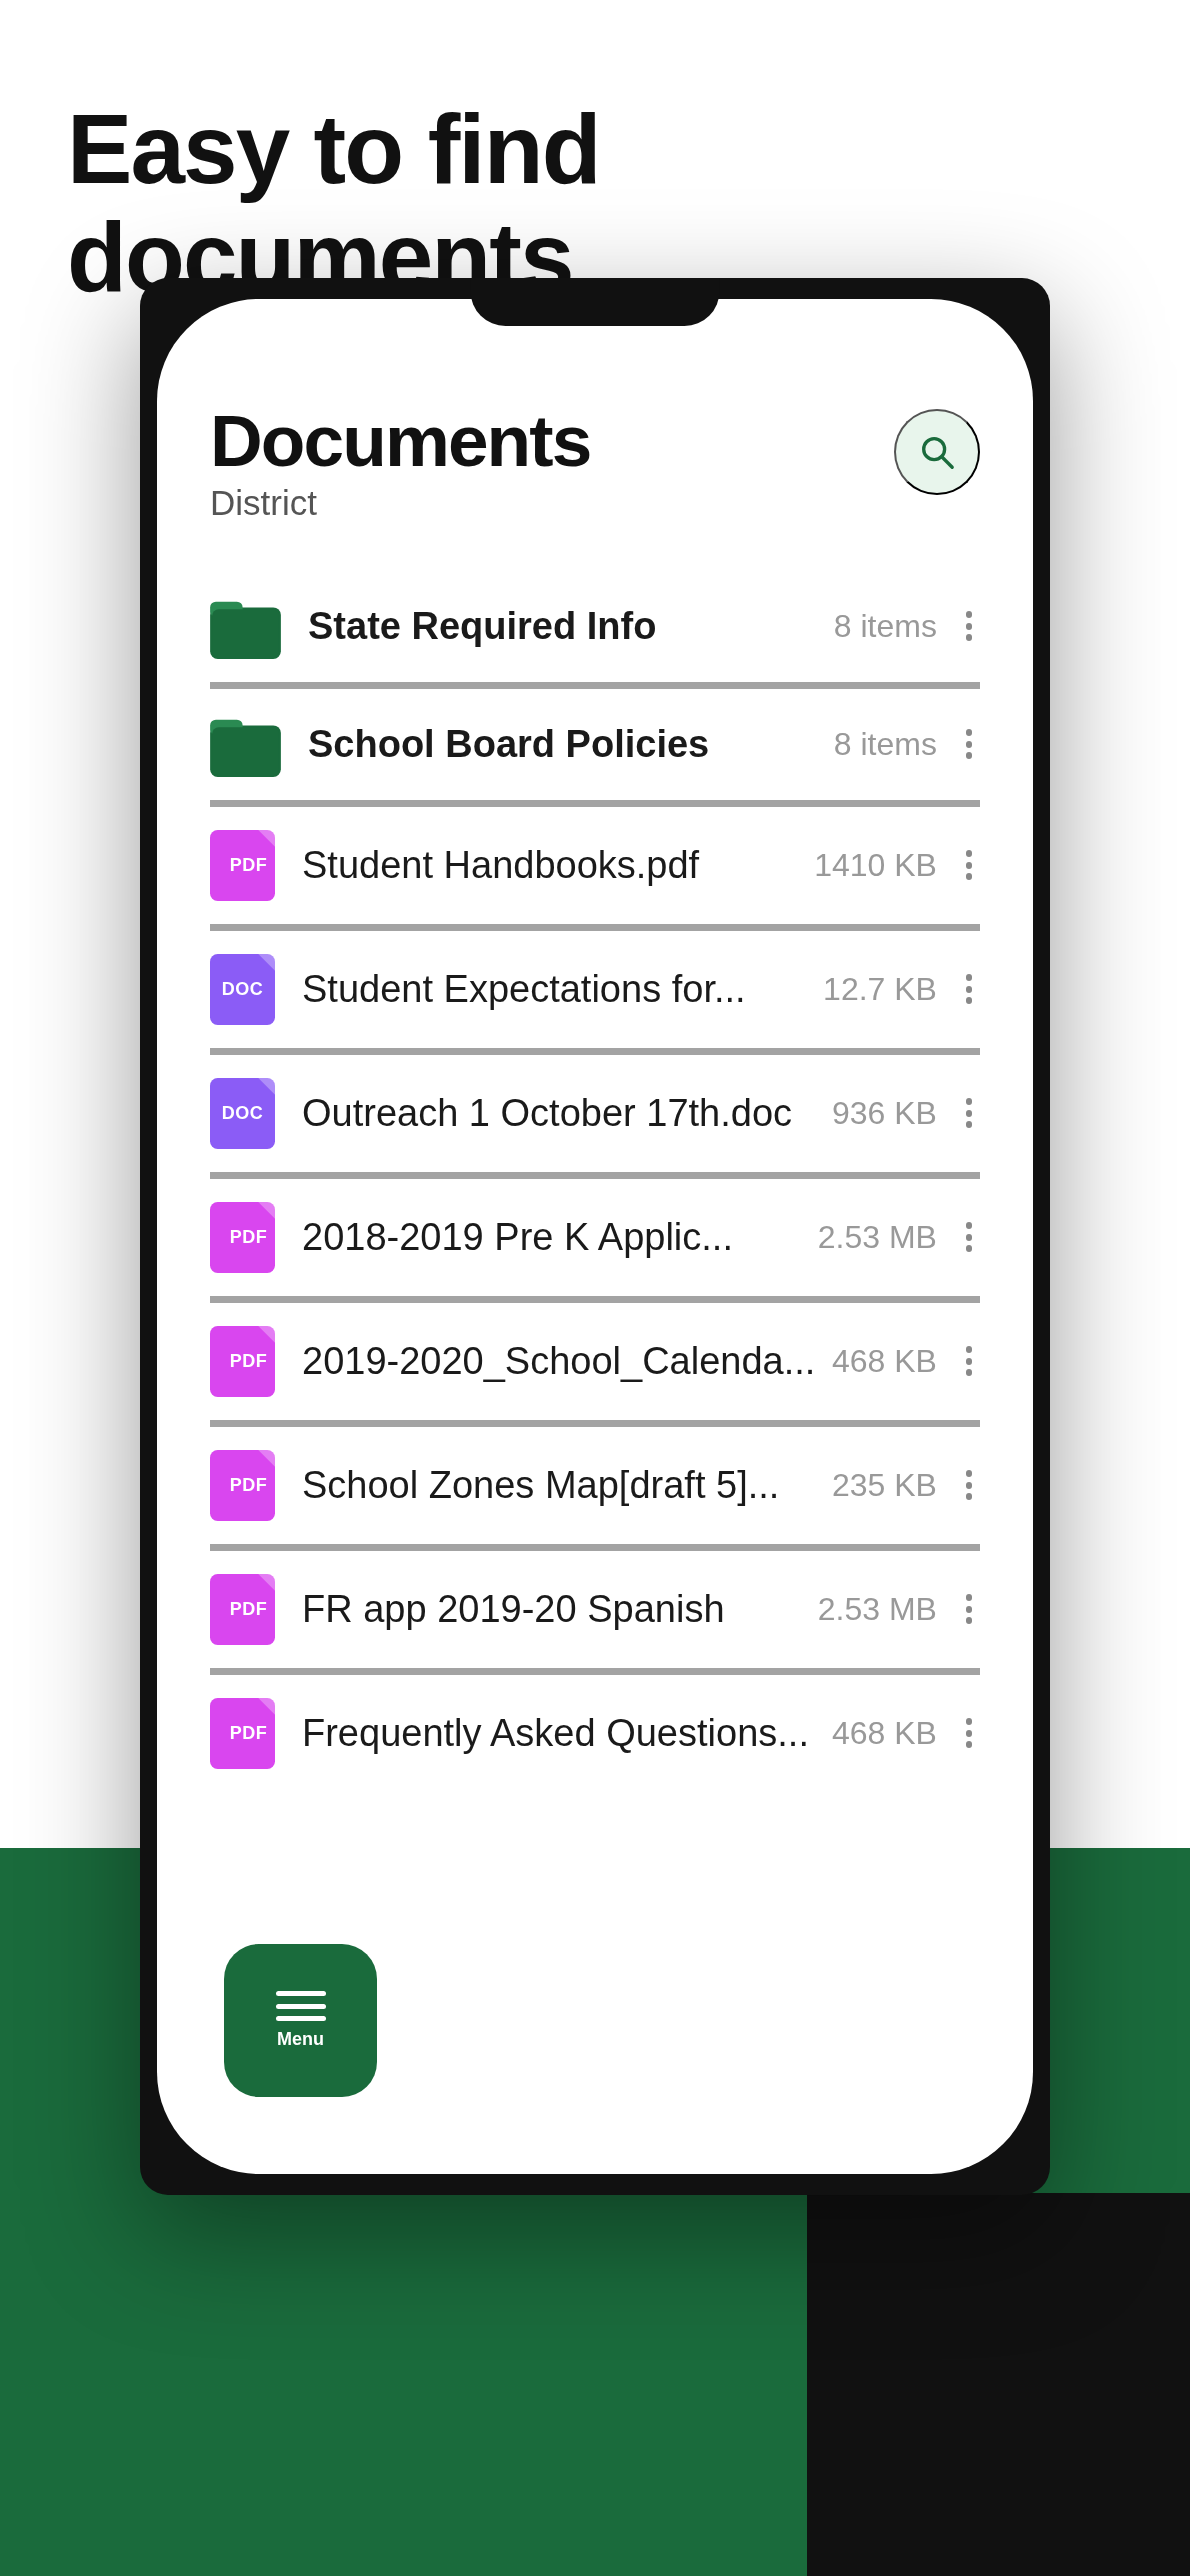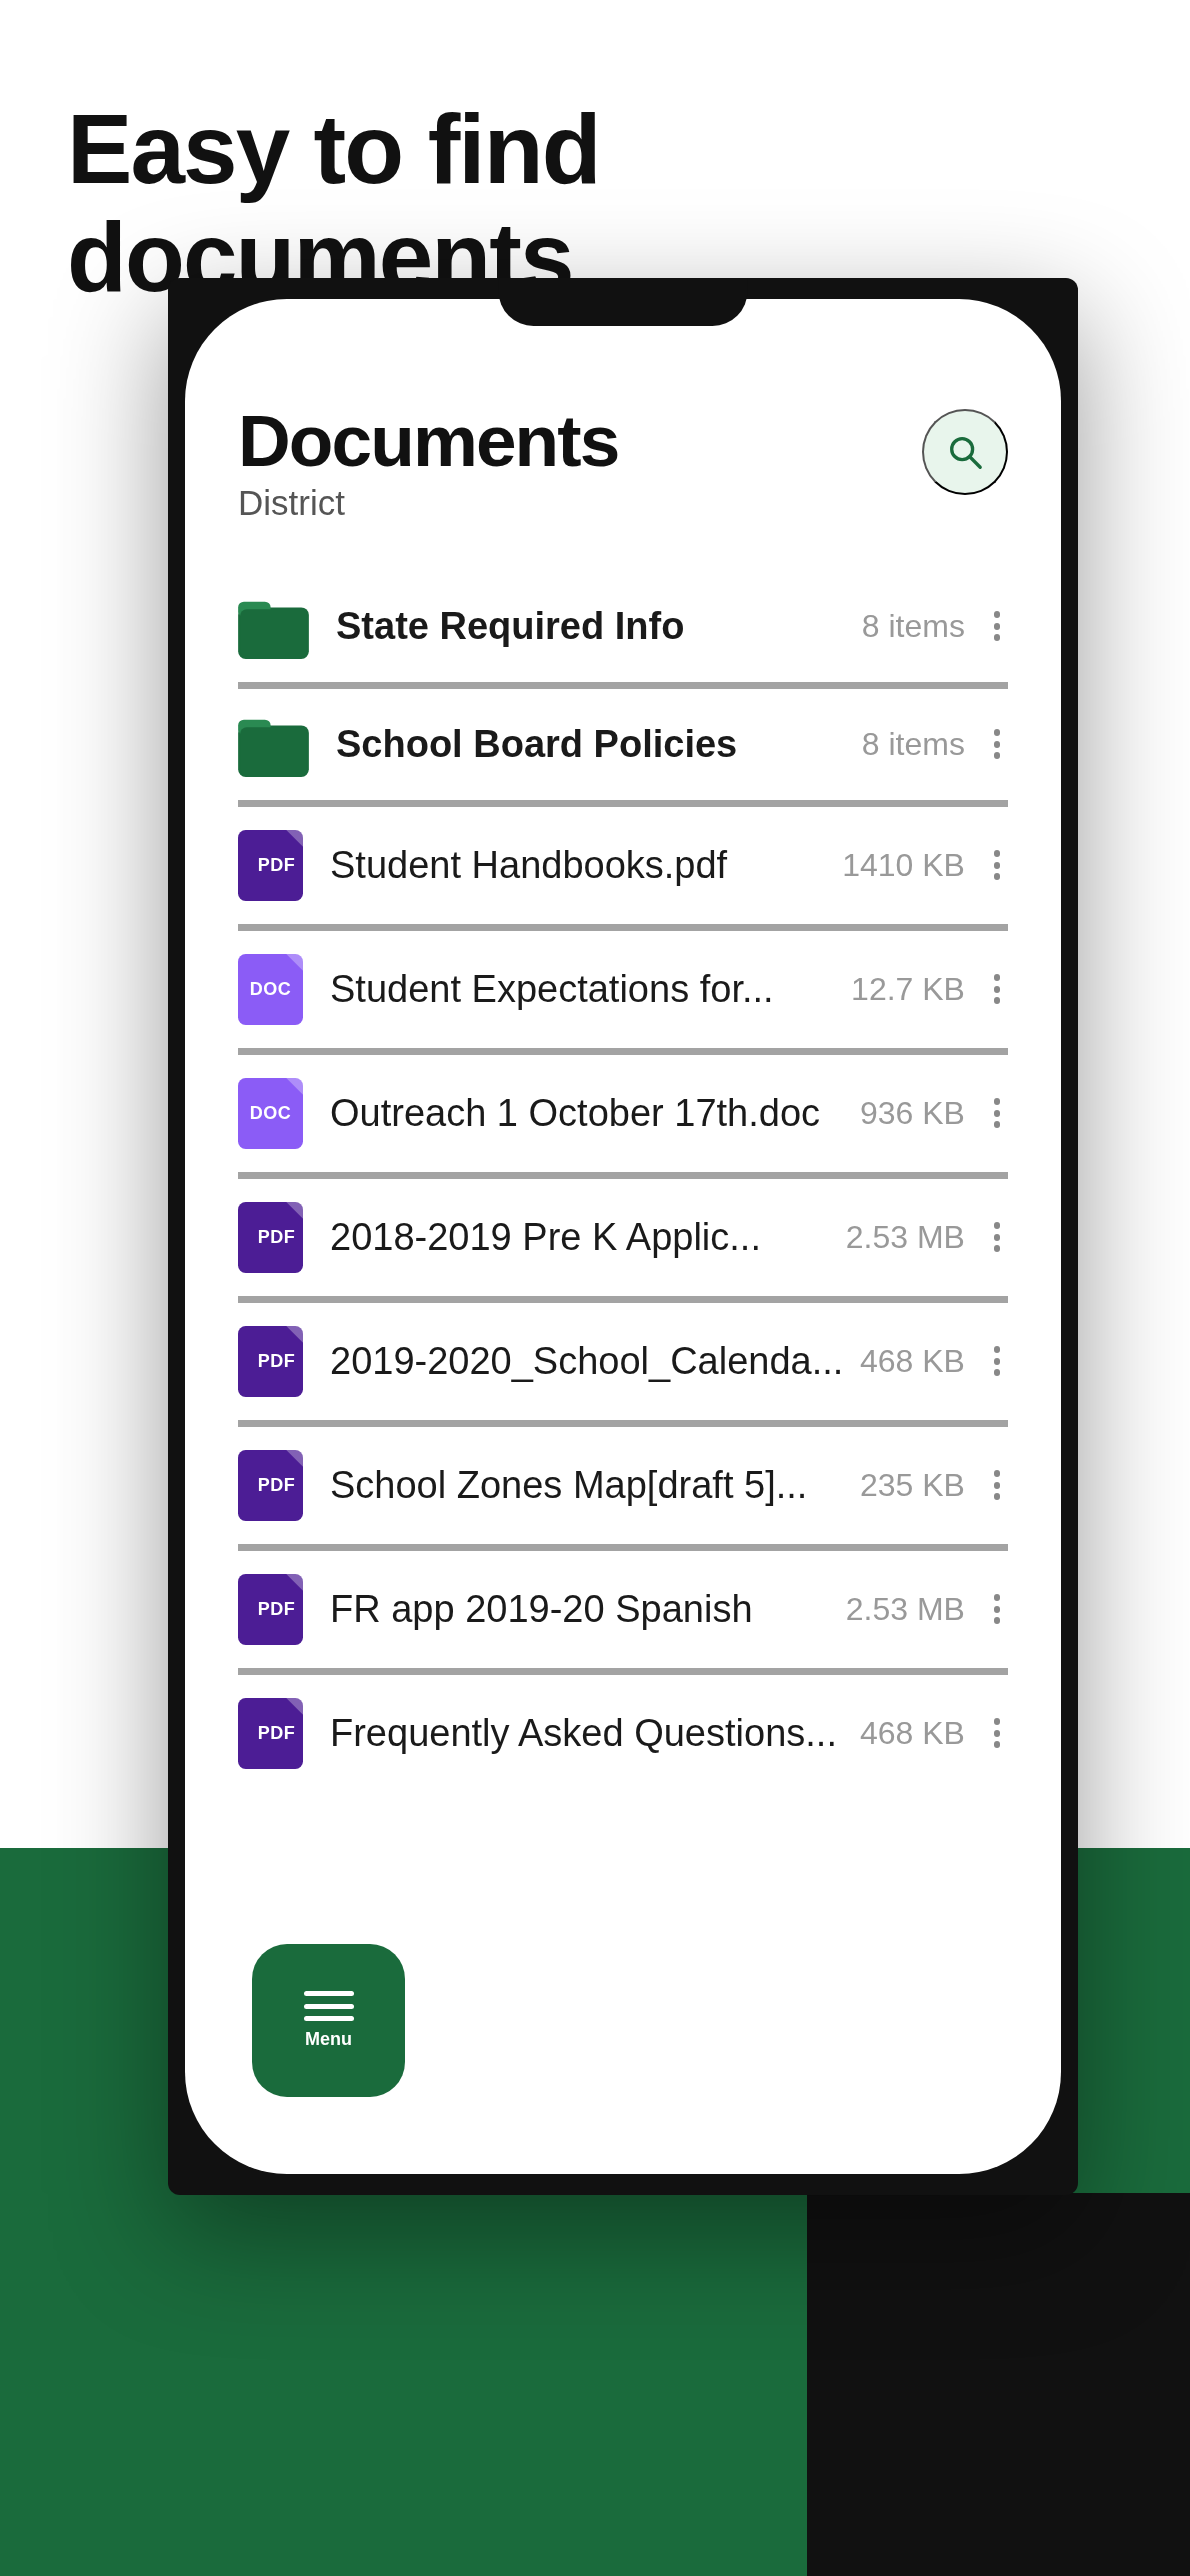"Documents" .phone-frame { border-radius: 12px -> 28px; margin-left: 28px -> none }
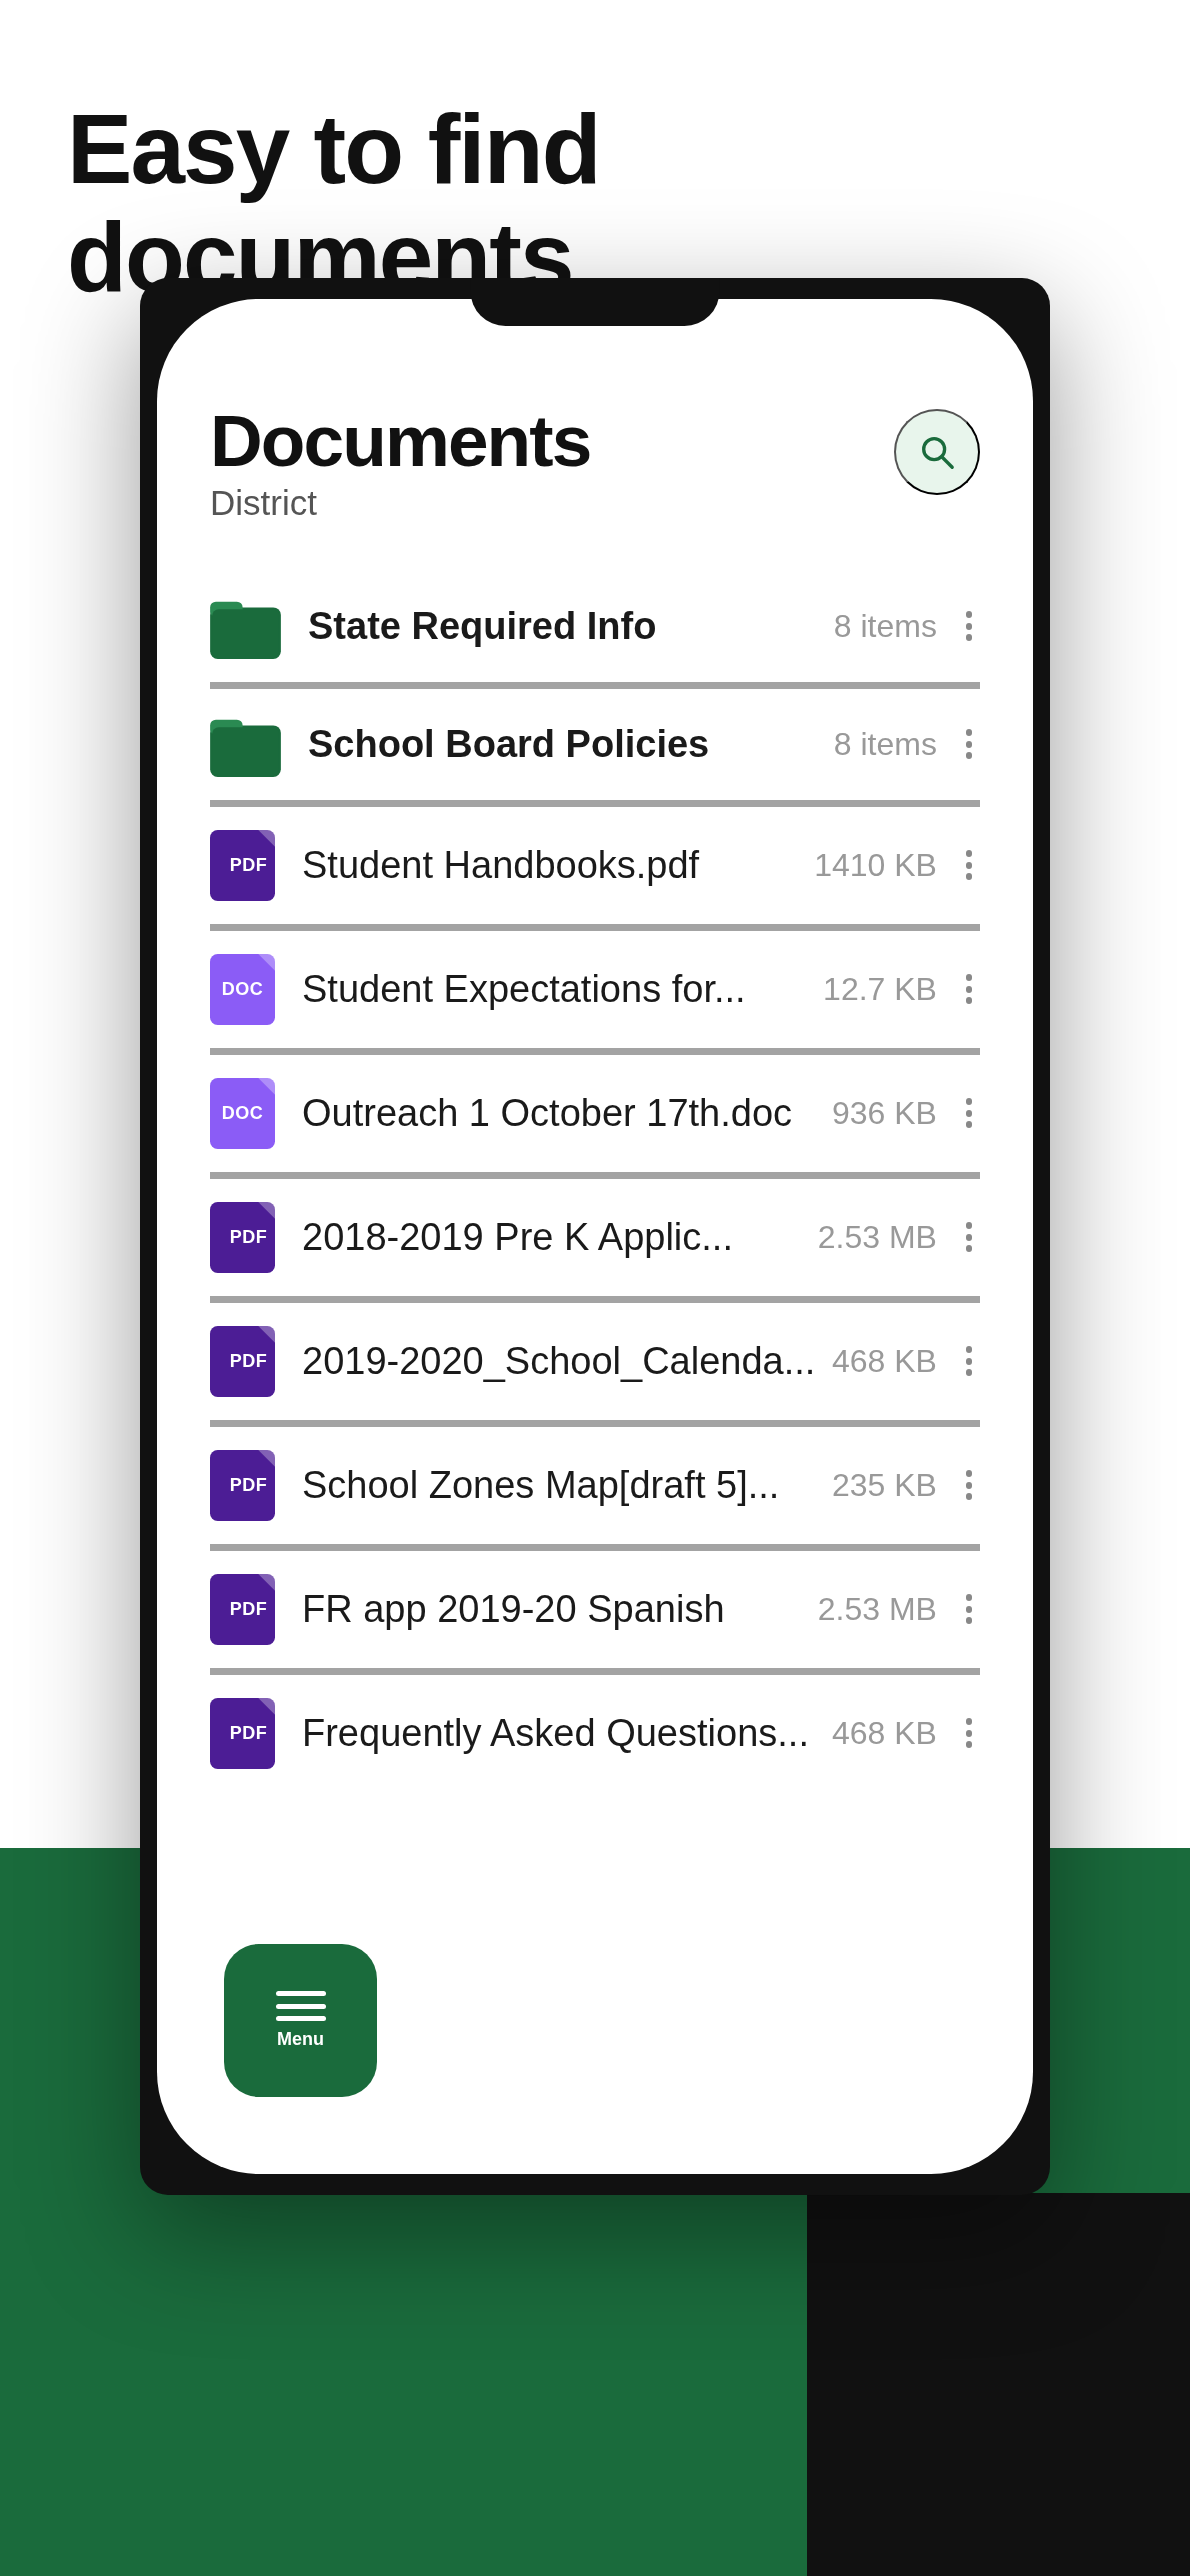"PDF" .file-pdf { background: #4c1d95 -> #d946ef }
